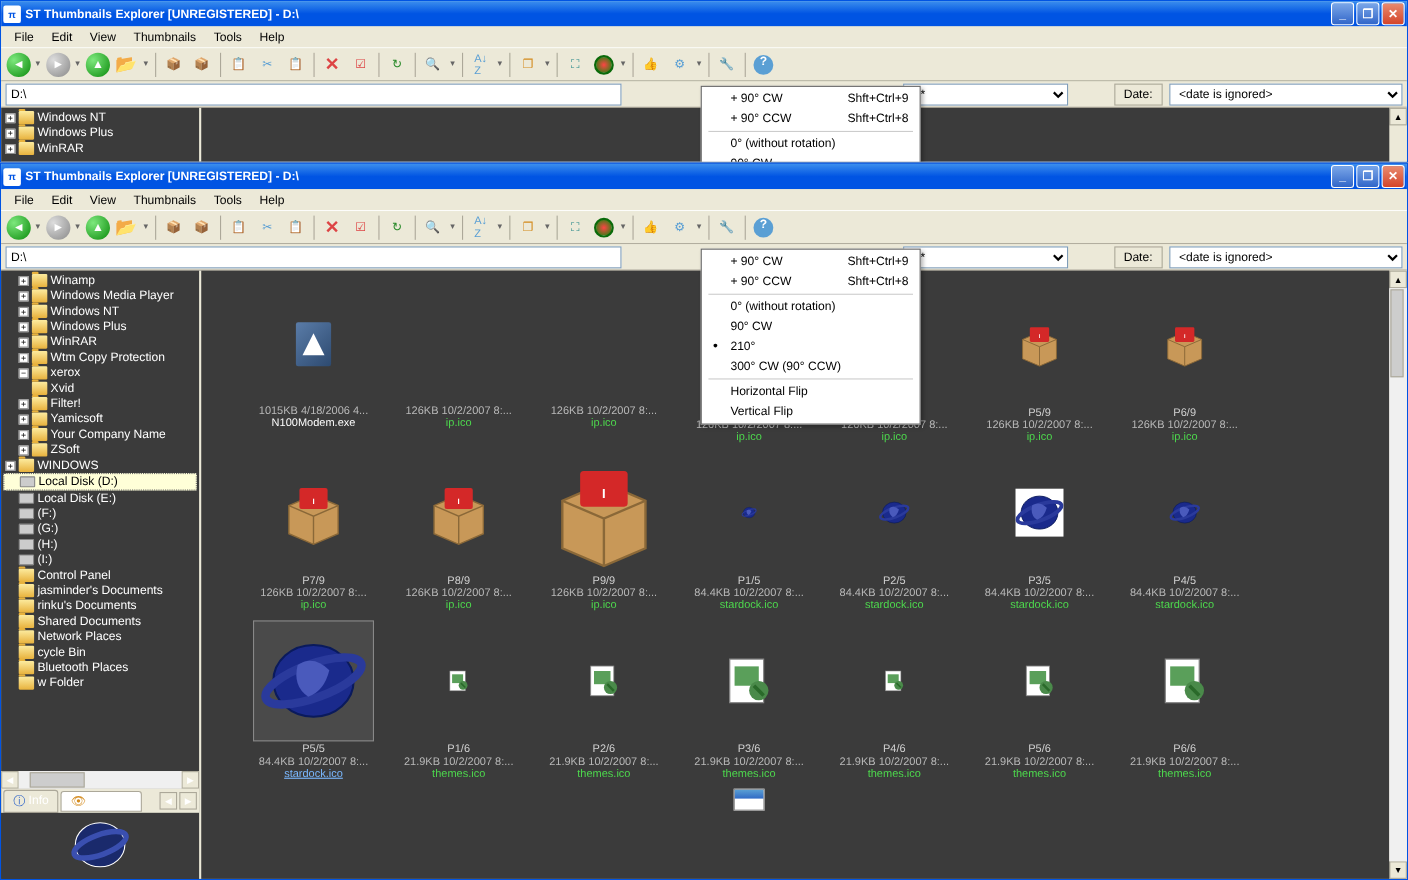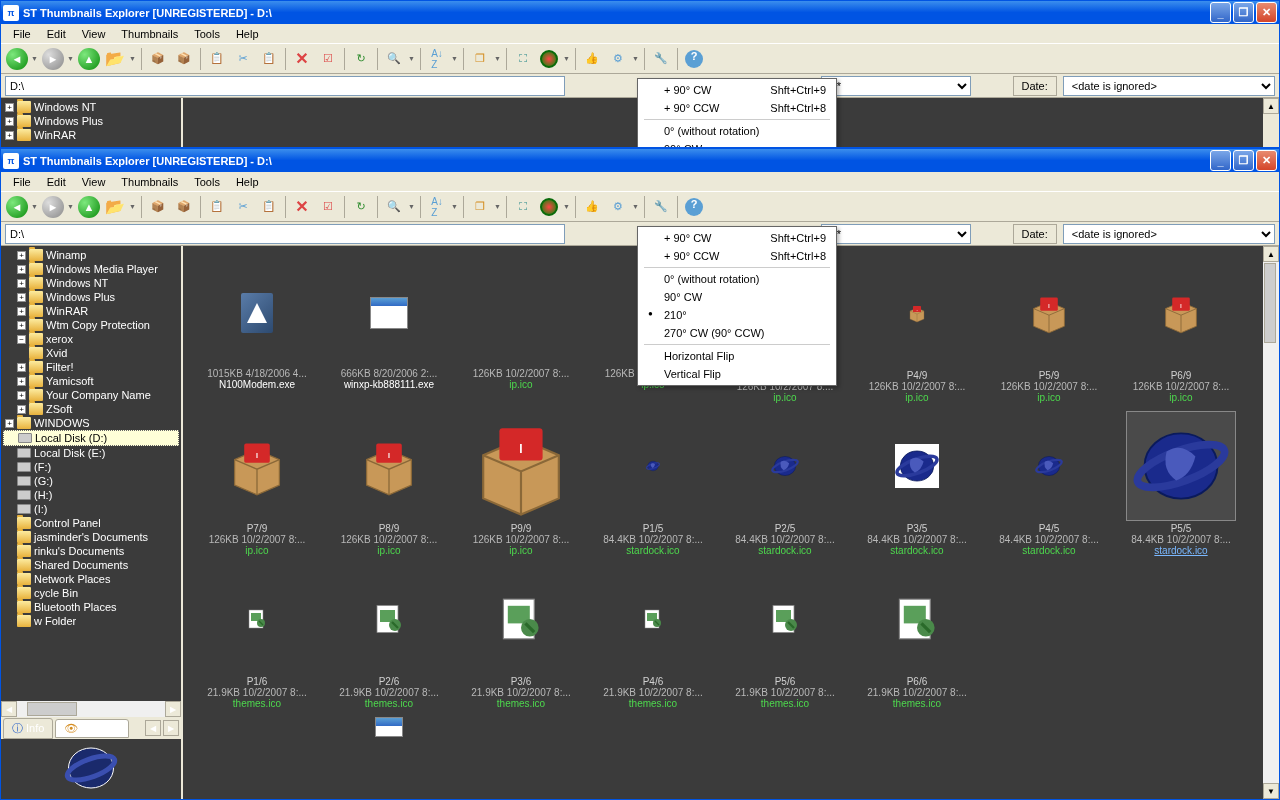"270° CW (90° CCW)" span { text: 270 -> 300 }
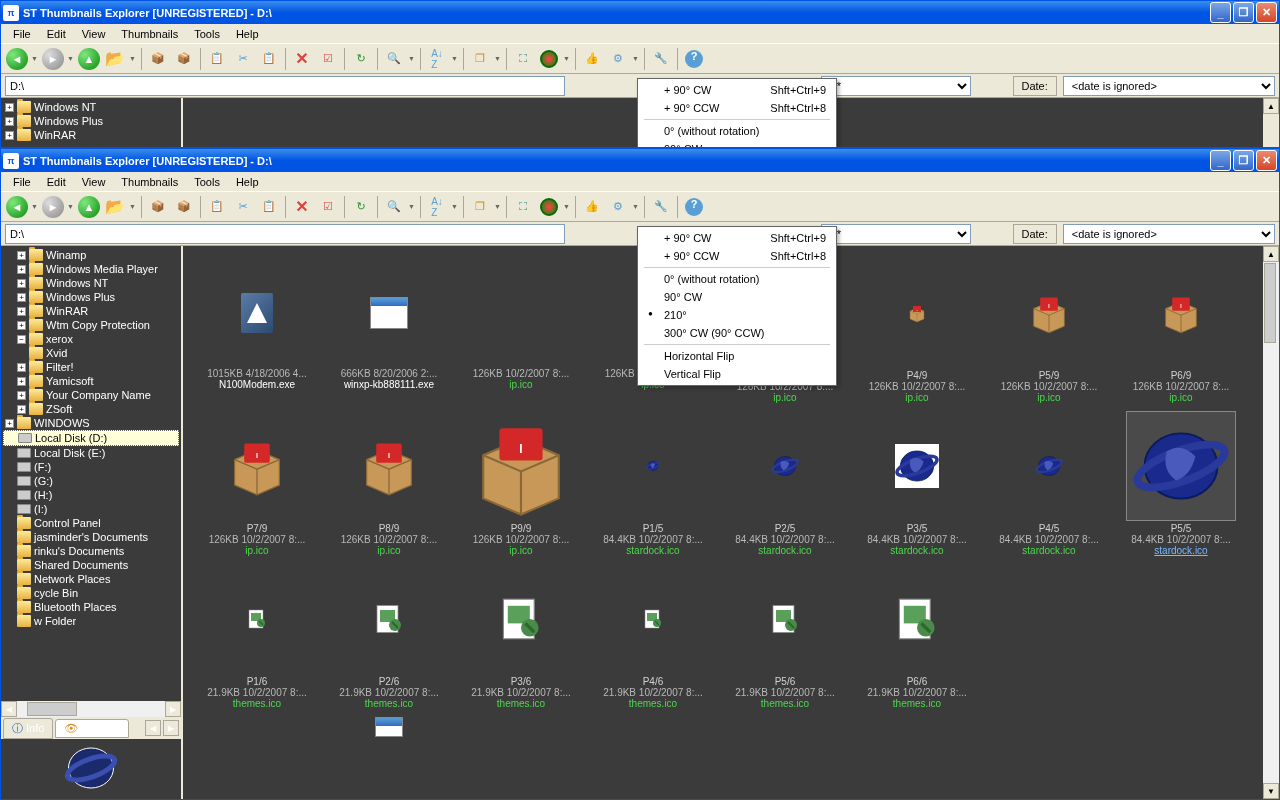"1015KB 4/18/2006 4..." .thumb-grid { margin-left: none -> 28px }
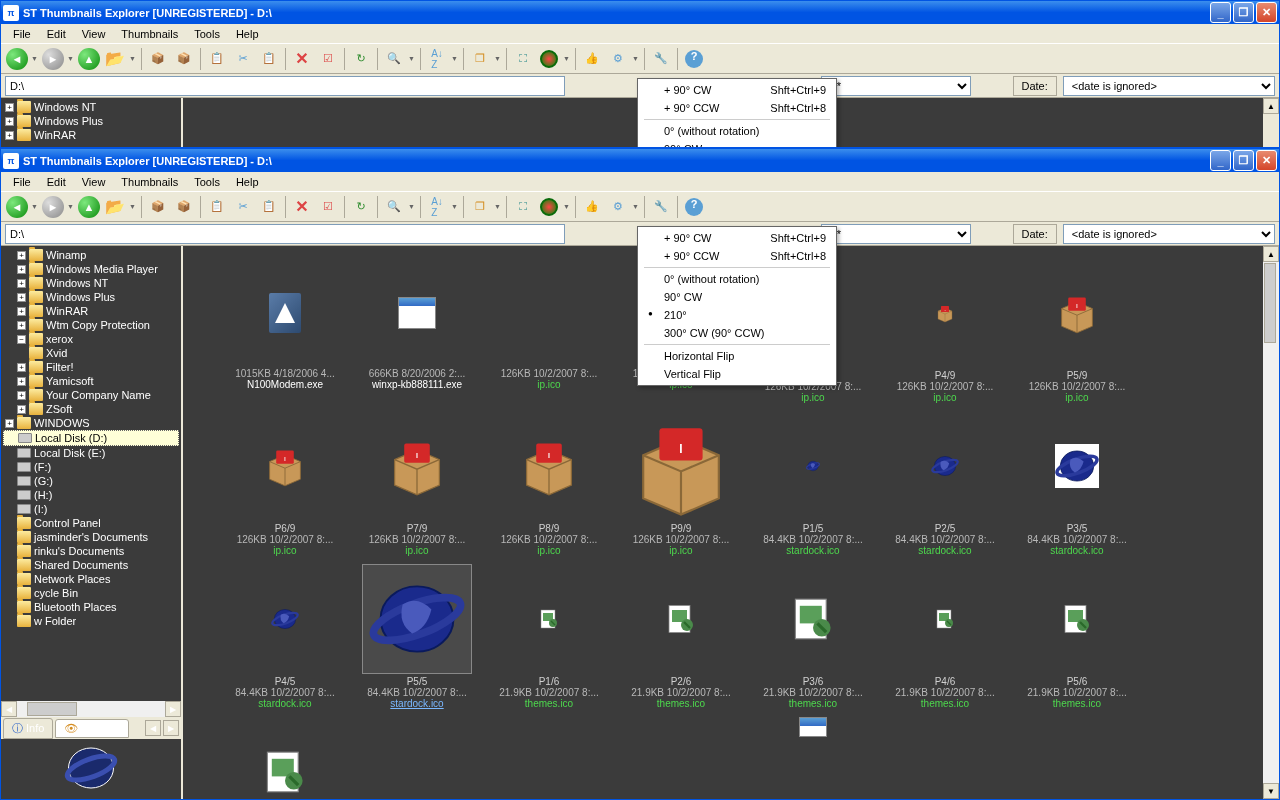"666KB 8/20/2006 2:..." div.thumb { html: <div> <div> <div></div> </div> <div>666KB 8/20/2006 2:...</div> <div>winxp-kb888111.exe</div> </div> -> none }
